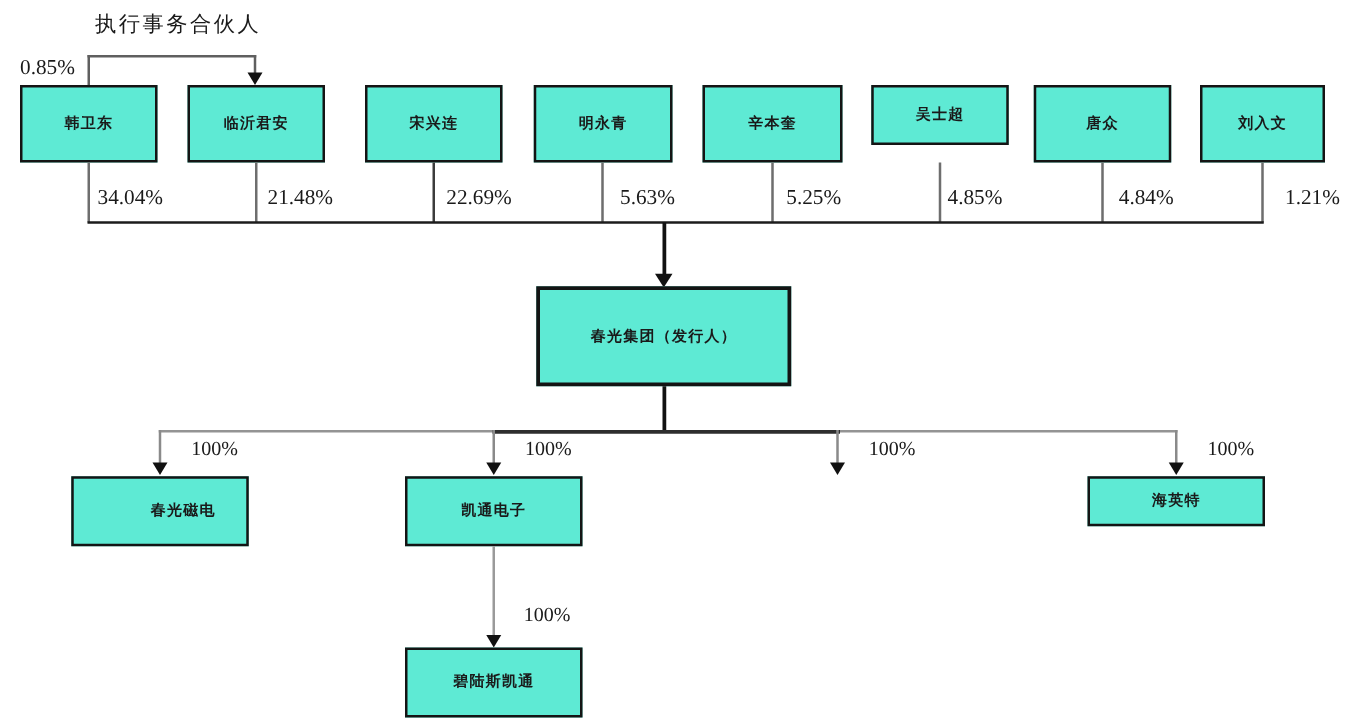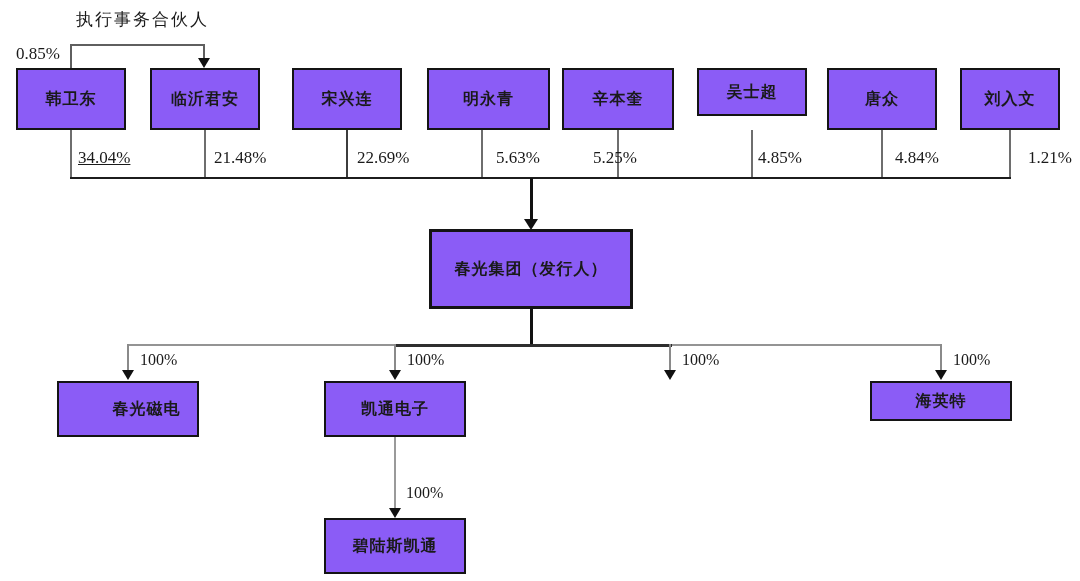"韩卫东" .box { background: #8b5cf6 -> #5eead4; font-size: 16px -> 12px }
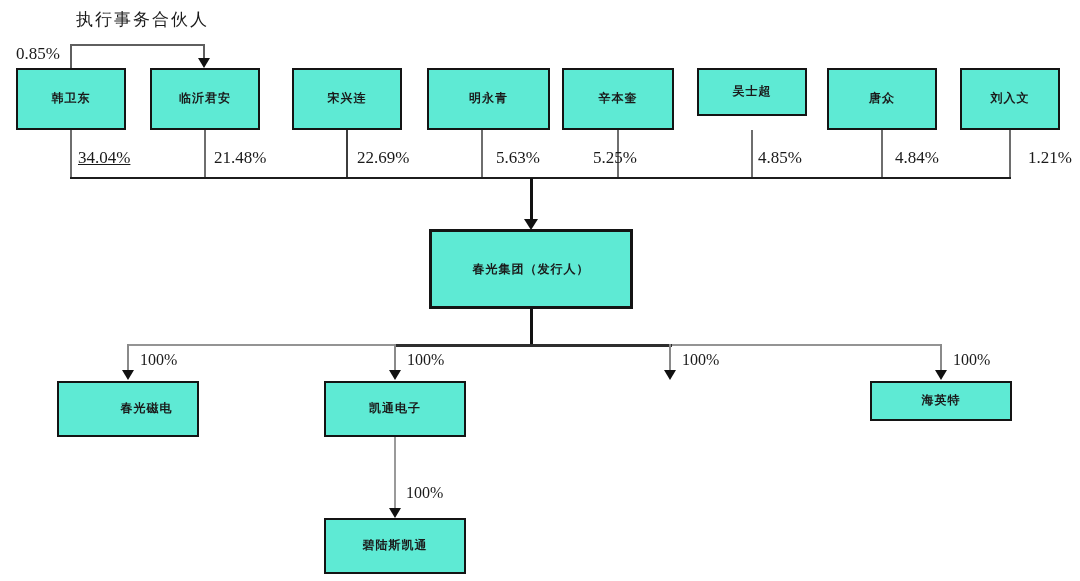"明永青" div.box { width: 123px -> 111px }
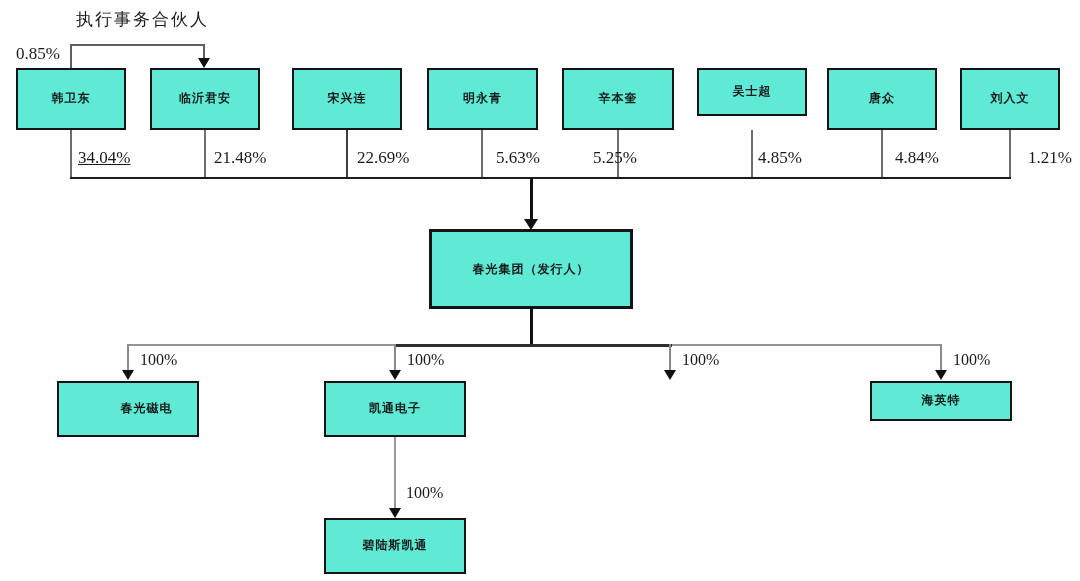"34.04%" div.pct { text-decoration: underline -> none }
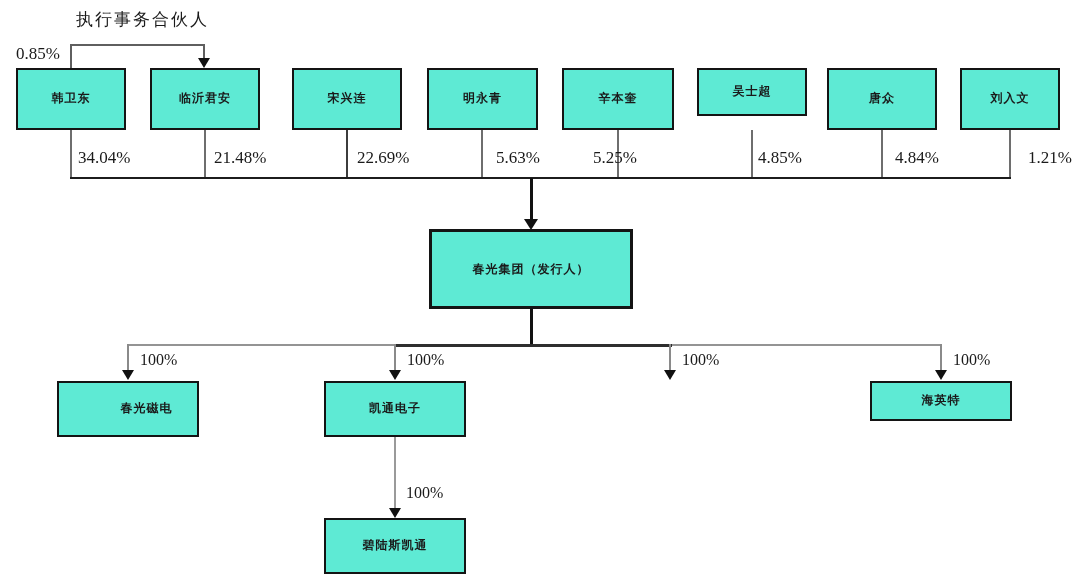"5.25%" div.pct { left: 593px -> 629px }
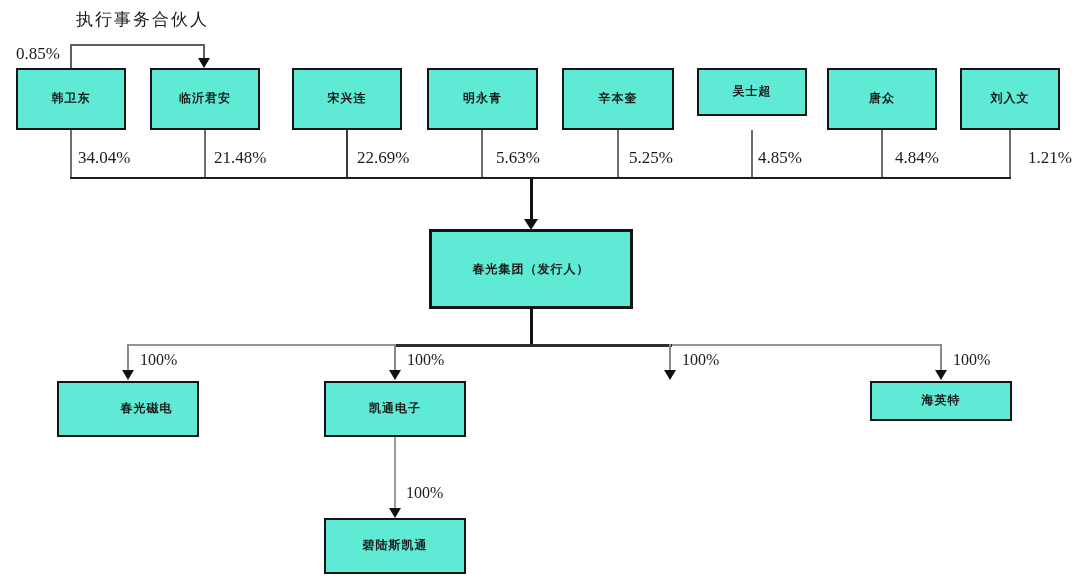"100%" .pct-s { margin-left: none -> 13px }
